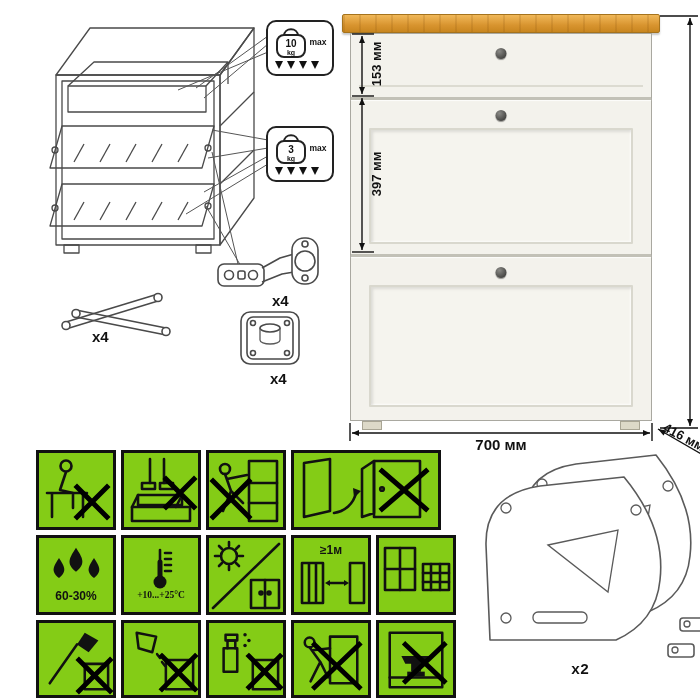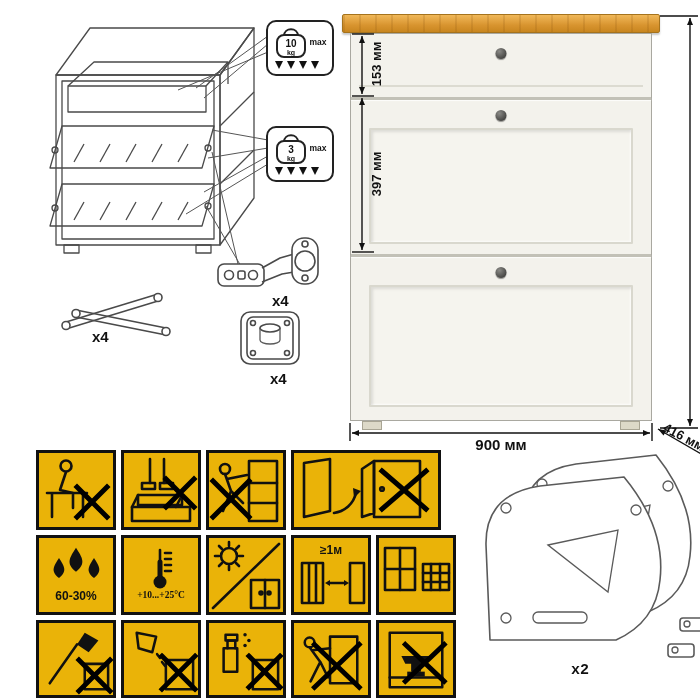"900 мм" div.hlabel { text: 900 -> 700 }
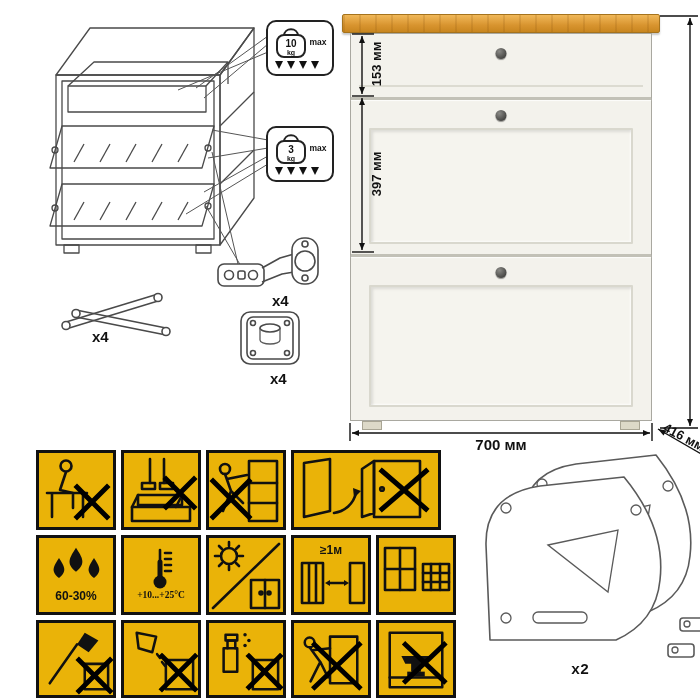"≥1м" .tile { background: #eab308 -> #84cc16 }
